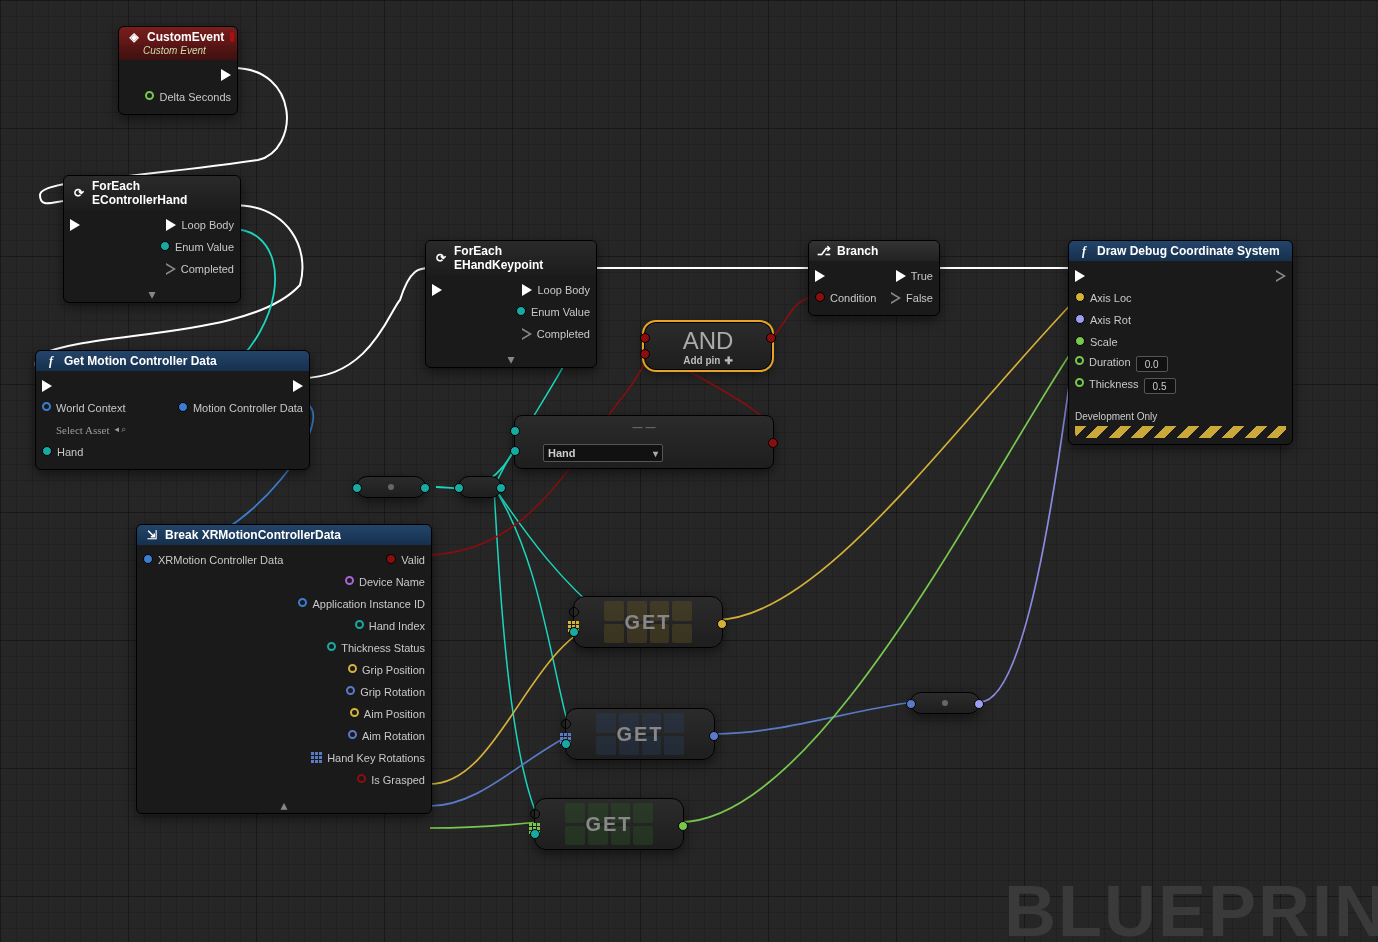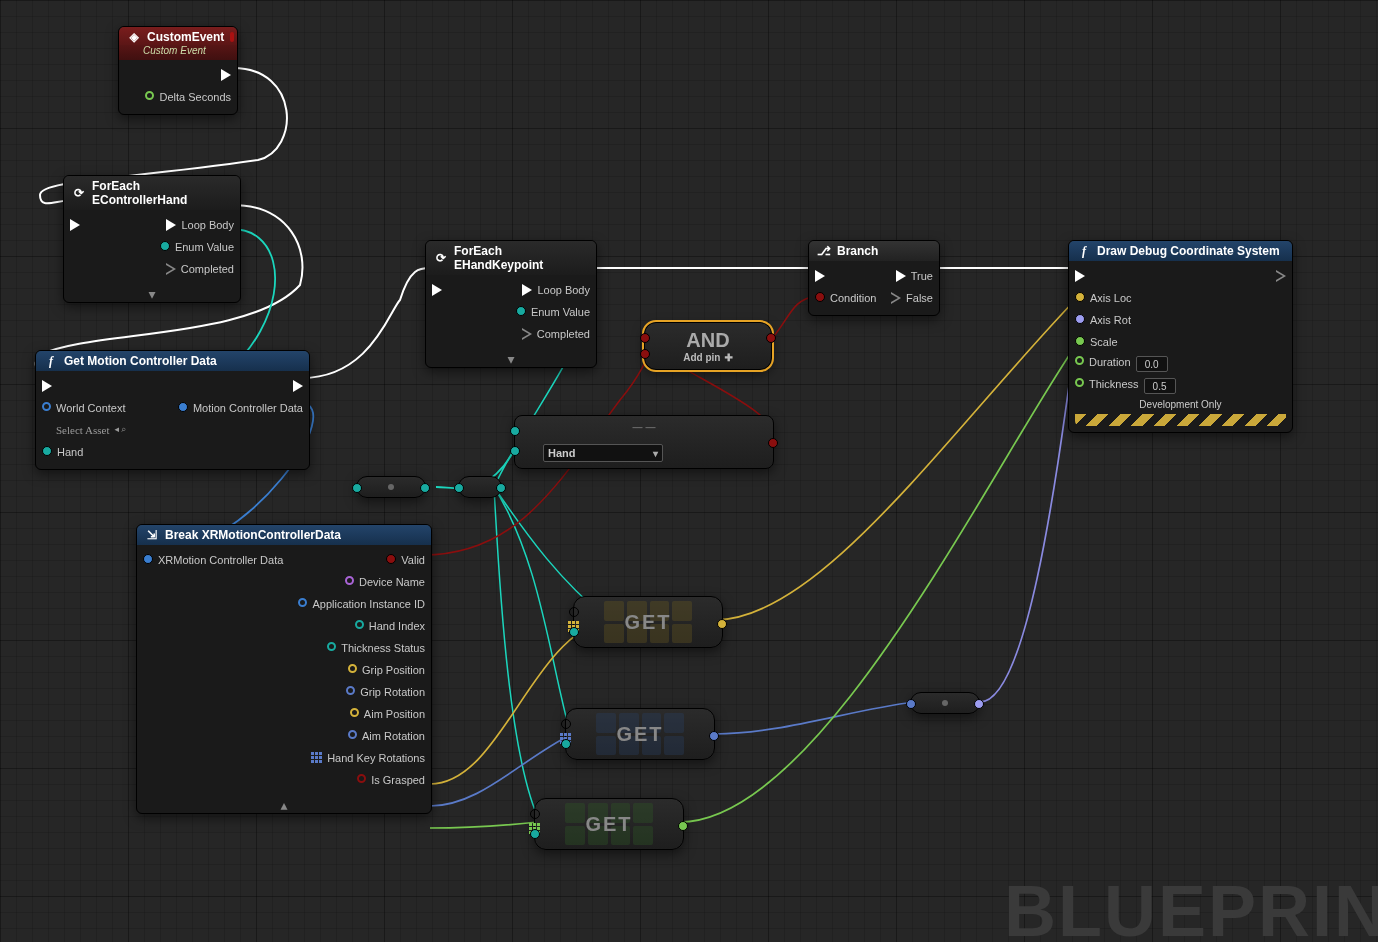"AND" div { font-size: 20px -> 24px; font-weight: 700 -> 400 }
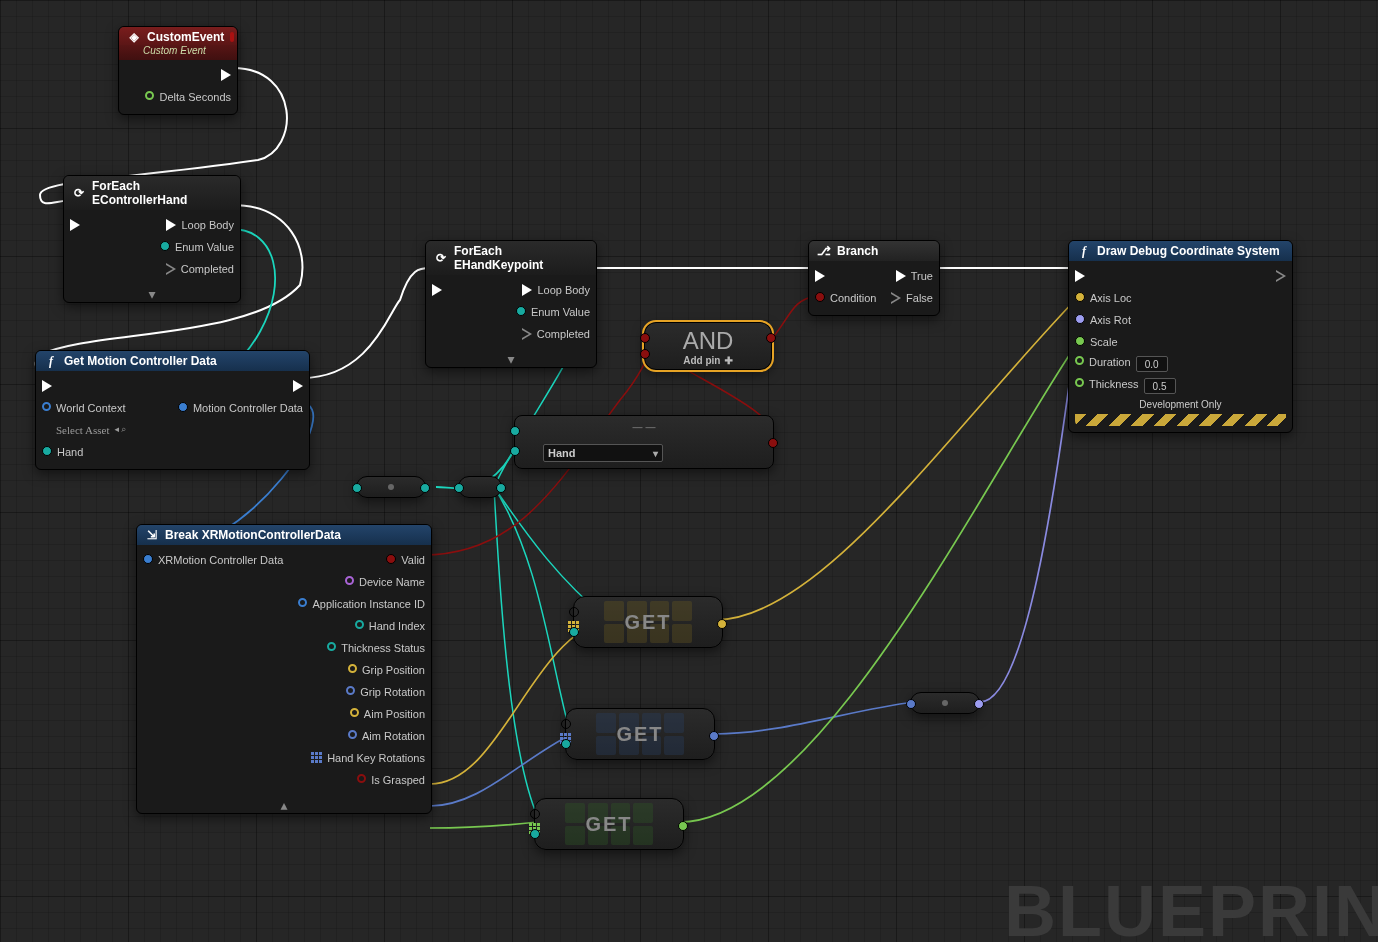"Development Only" .dev-label { margin-top: none -> 12px; text-align: center -> none }
